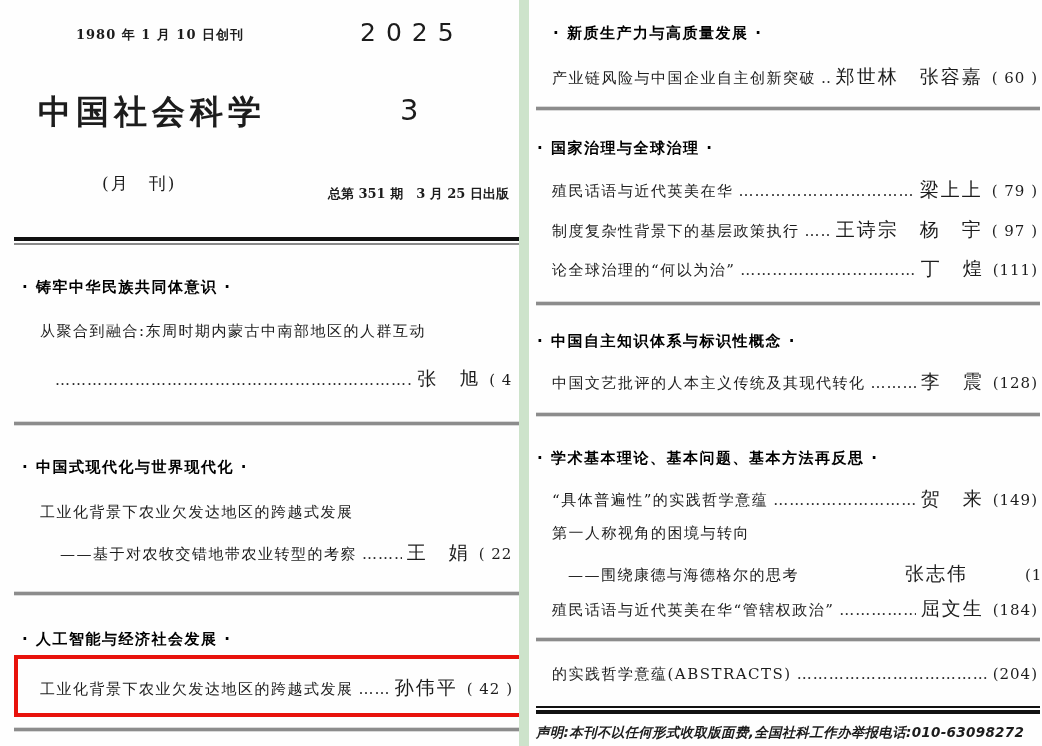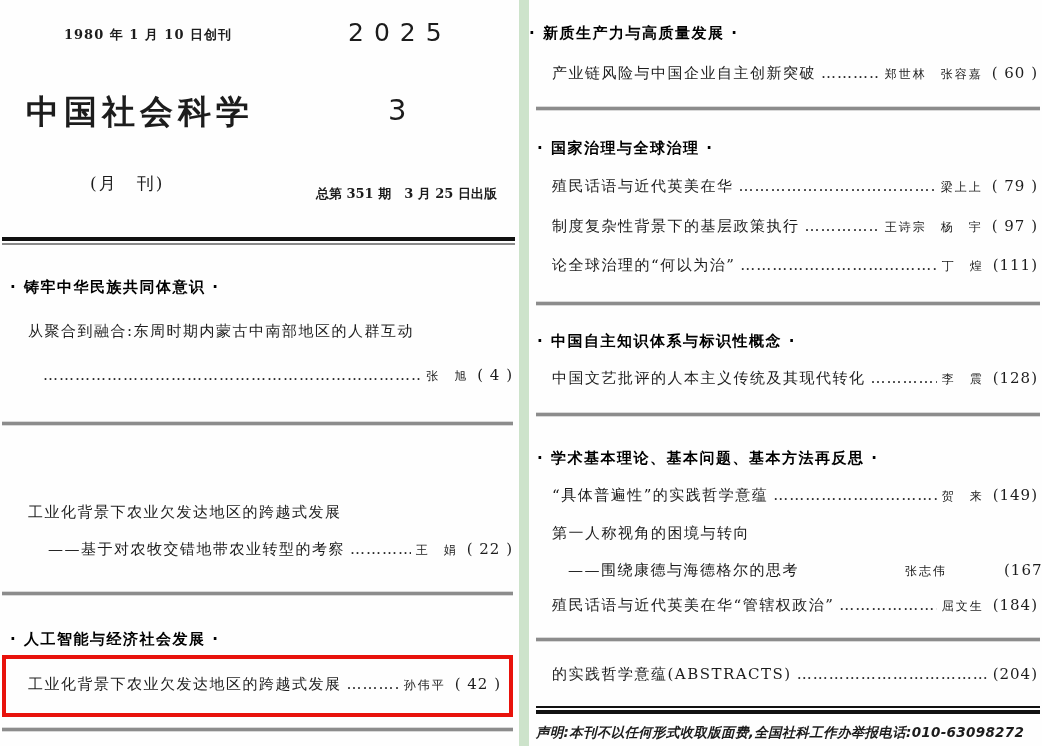"1980 年 1 月 10" .col-left { left: 0 -> 12px }
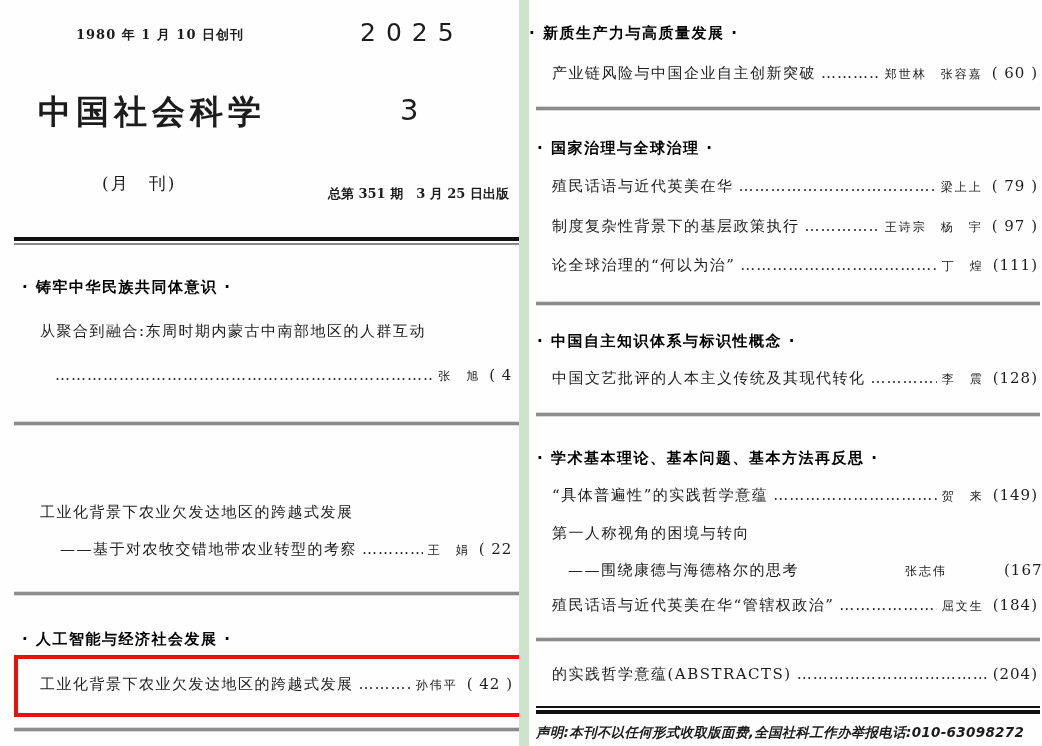"· 新质生产力与高质量发展 ·" div.abs { left: 0 -> 24px }
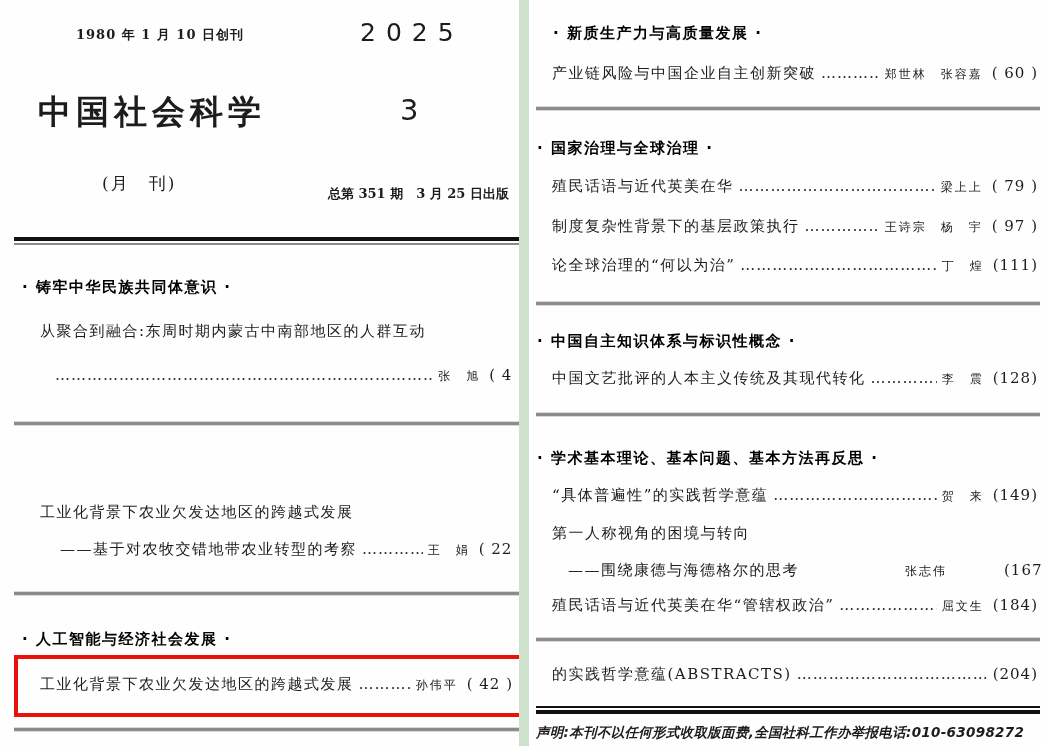"郑世林 张容嘉" .authors { font-size: 12px -> 19px }
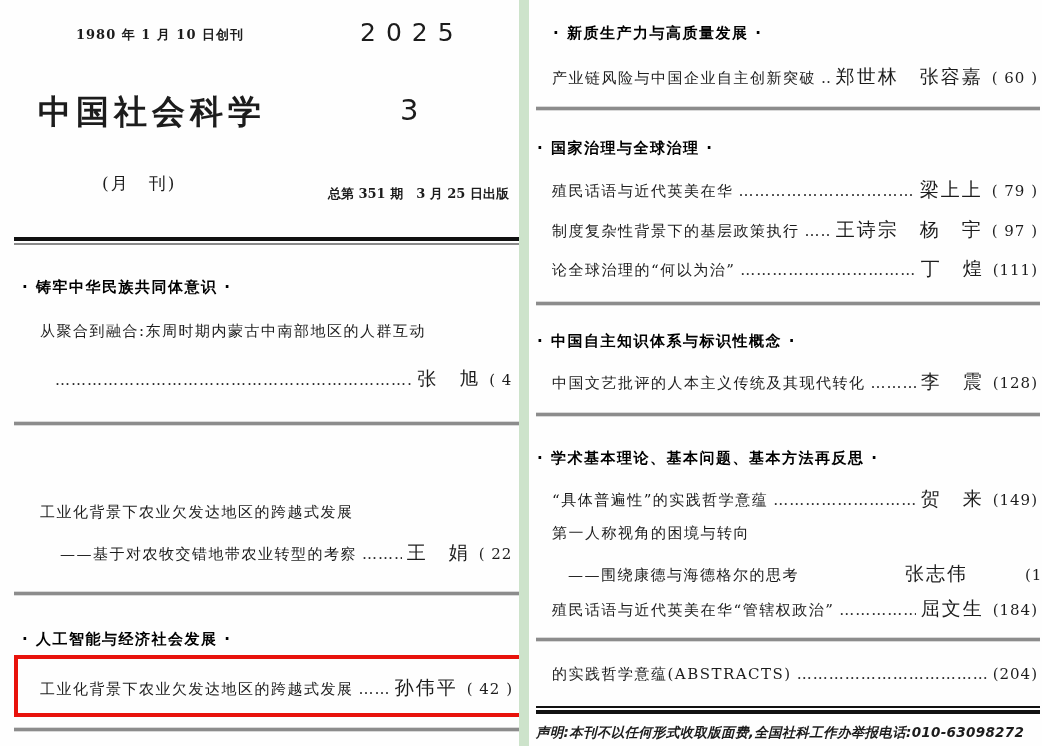"· 中国式现代化与世界现代化 ·" div.abs { html: none -> <div>· 中国式现代化与世界现代化 ·</div> }
